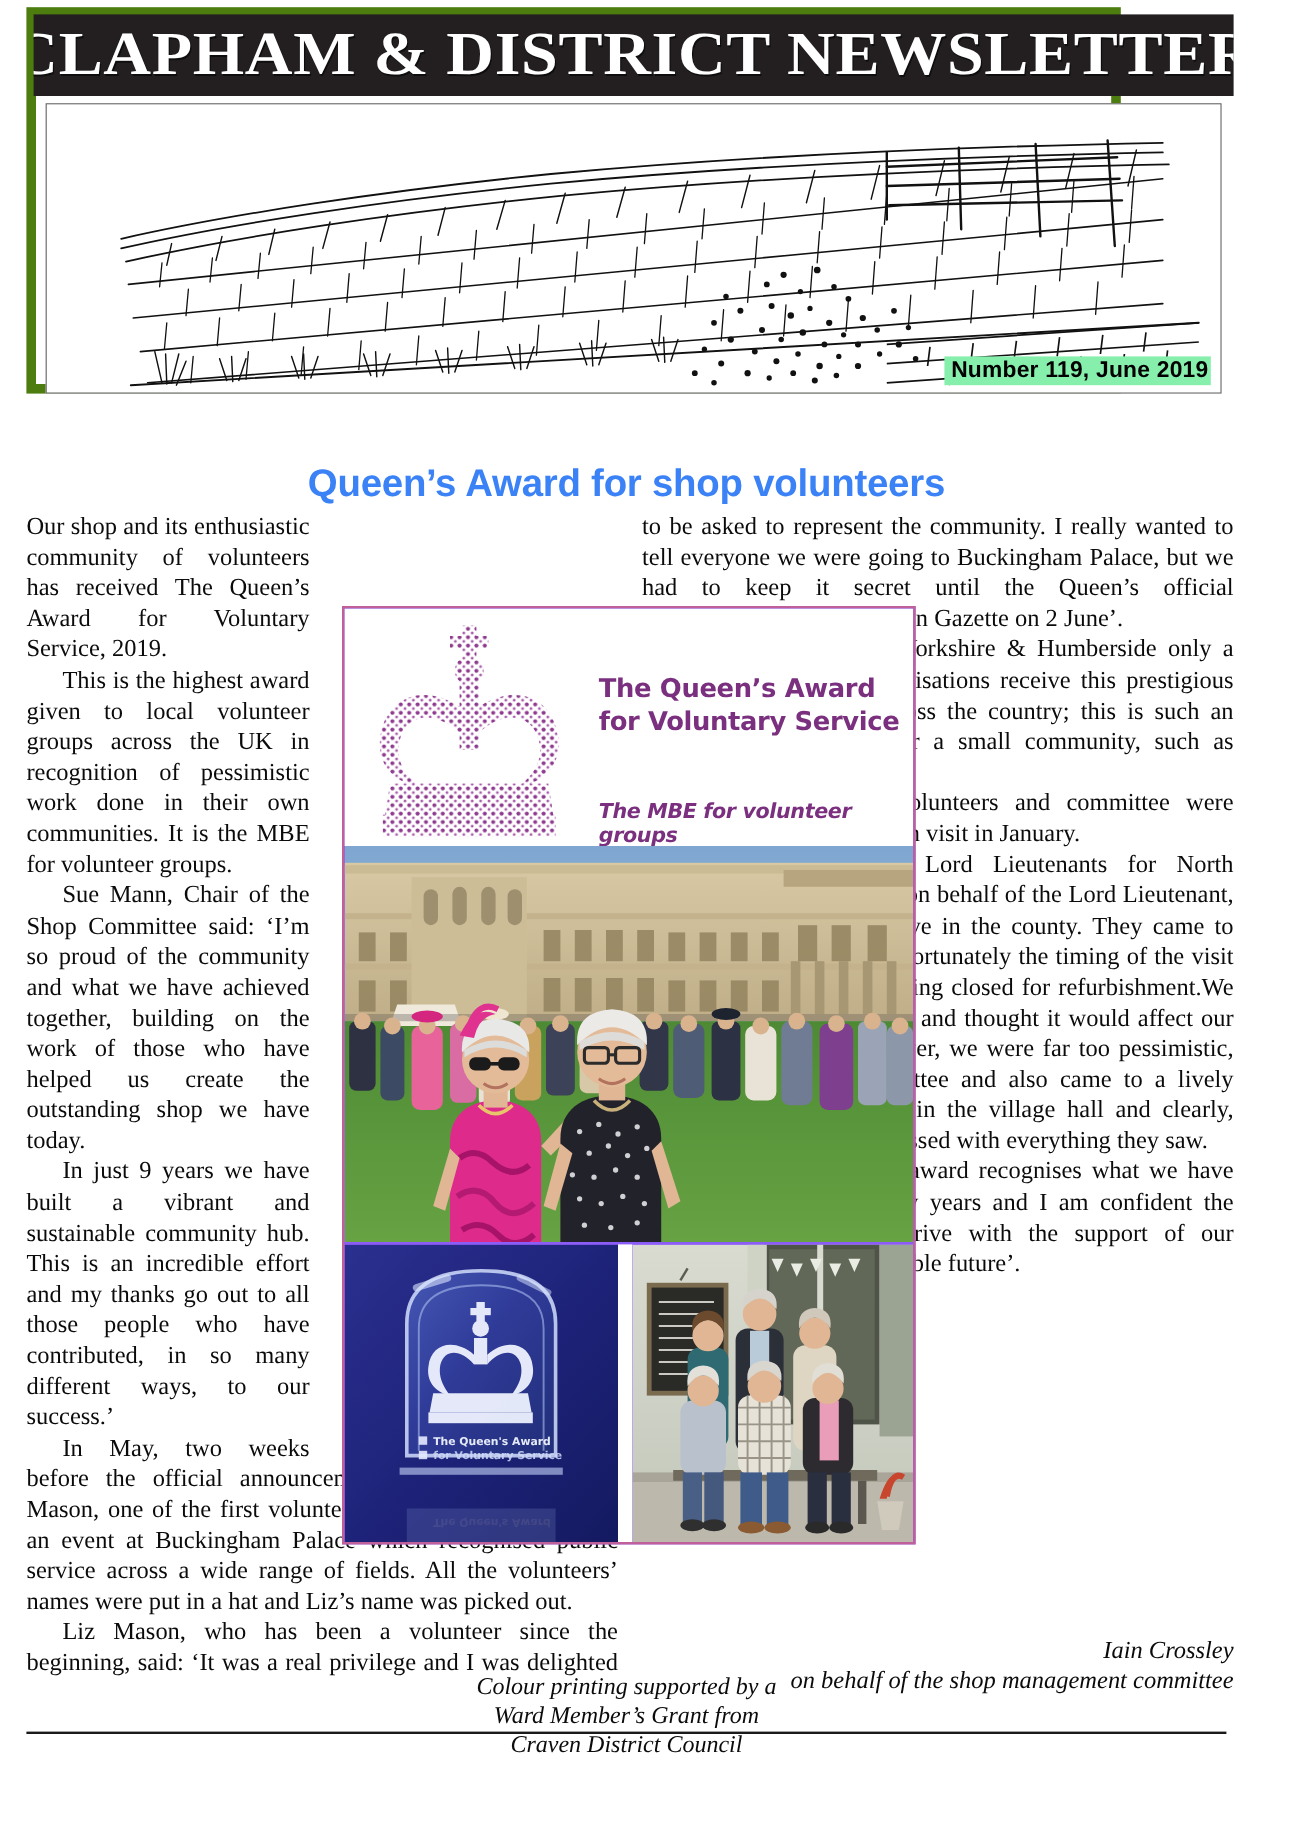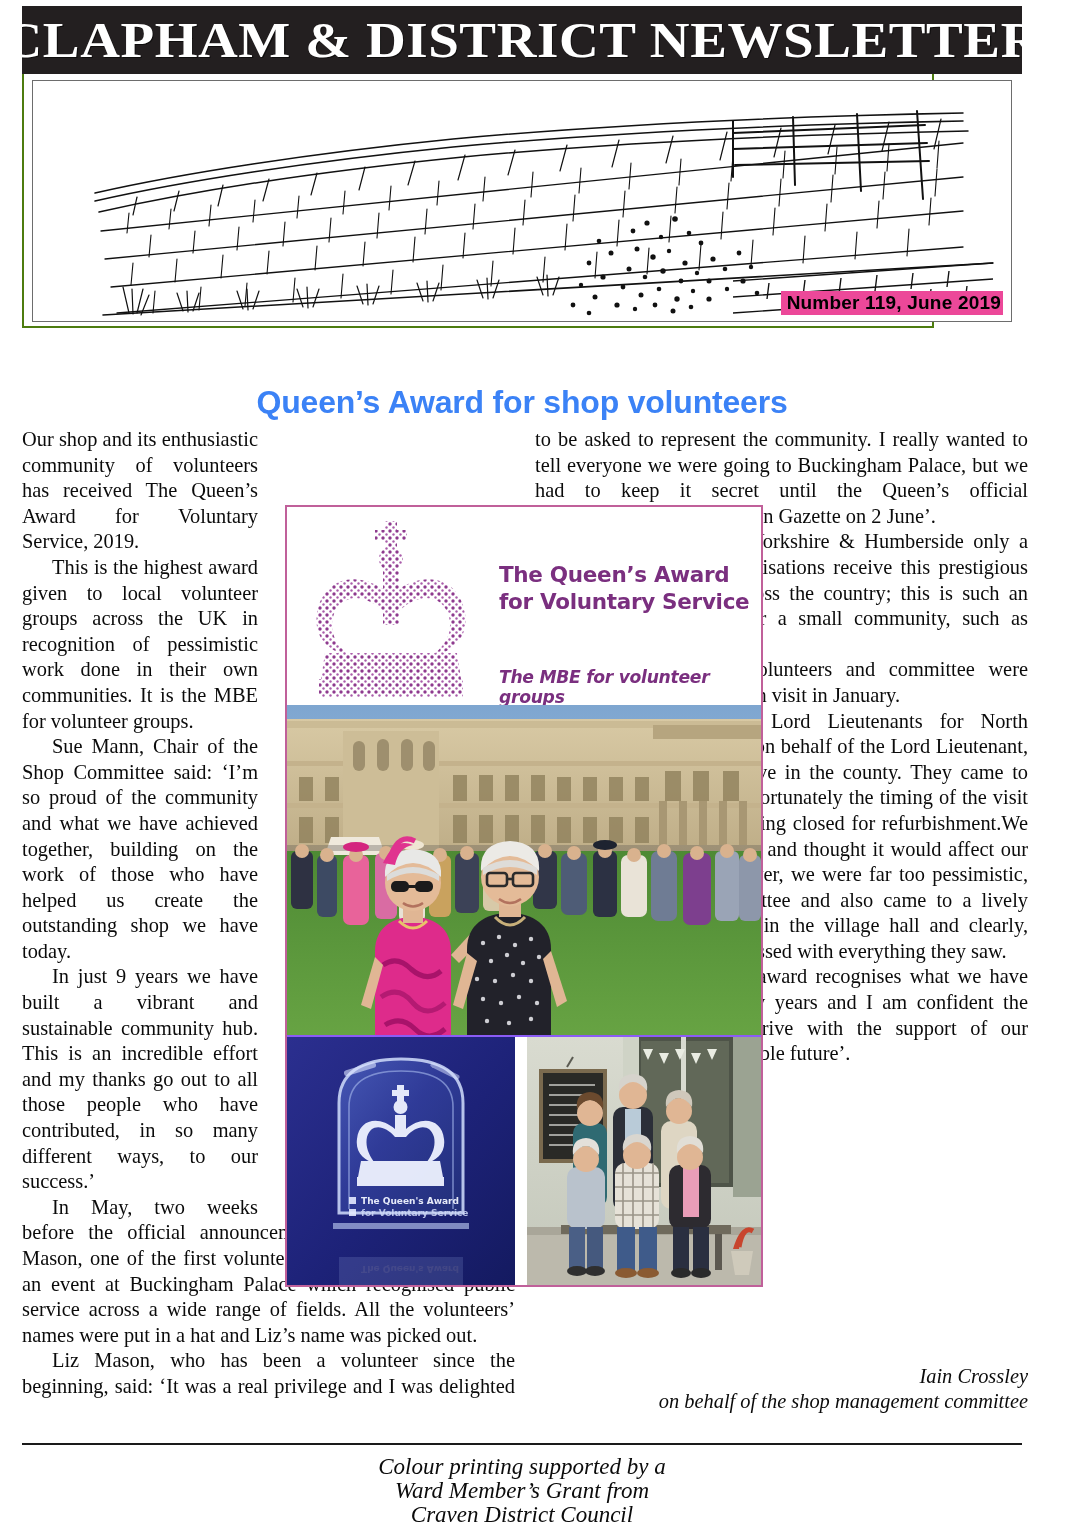"CLAPHAM & DISTRICT NEWSLETTER" .masthead { border: 2px solid #4d7c0f -> 8px solid #4d7c0f }
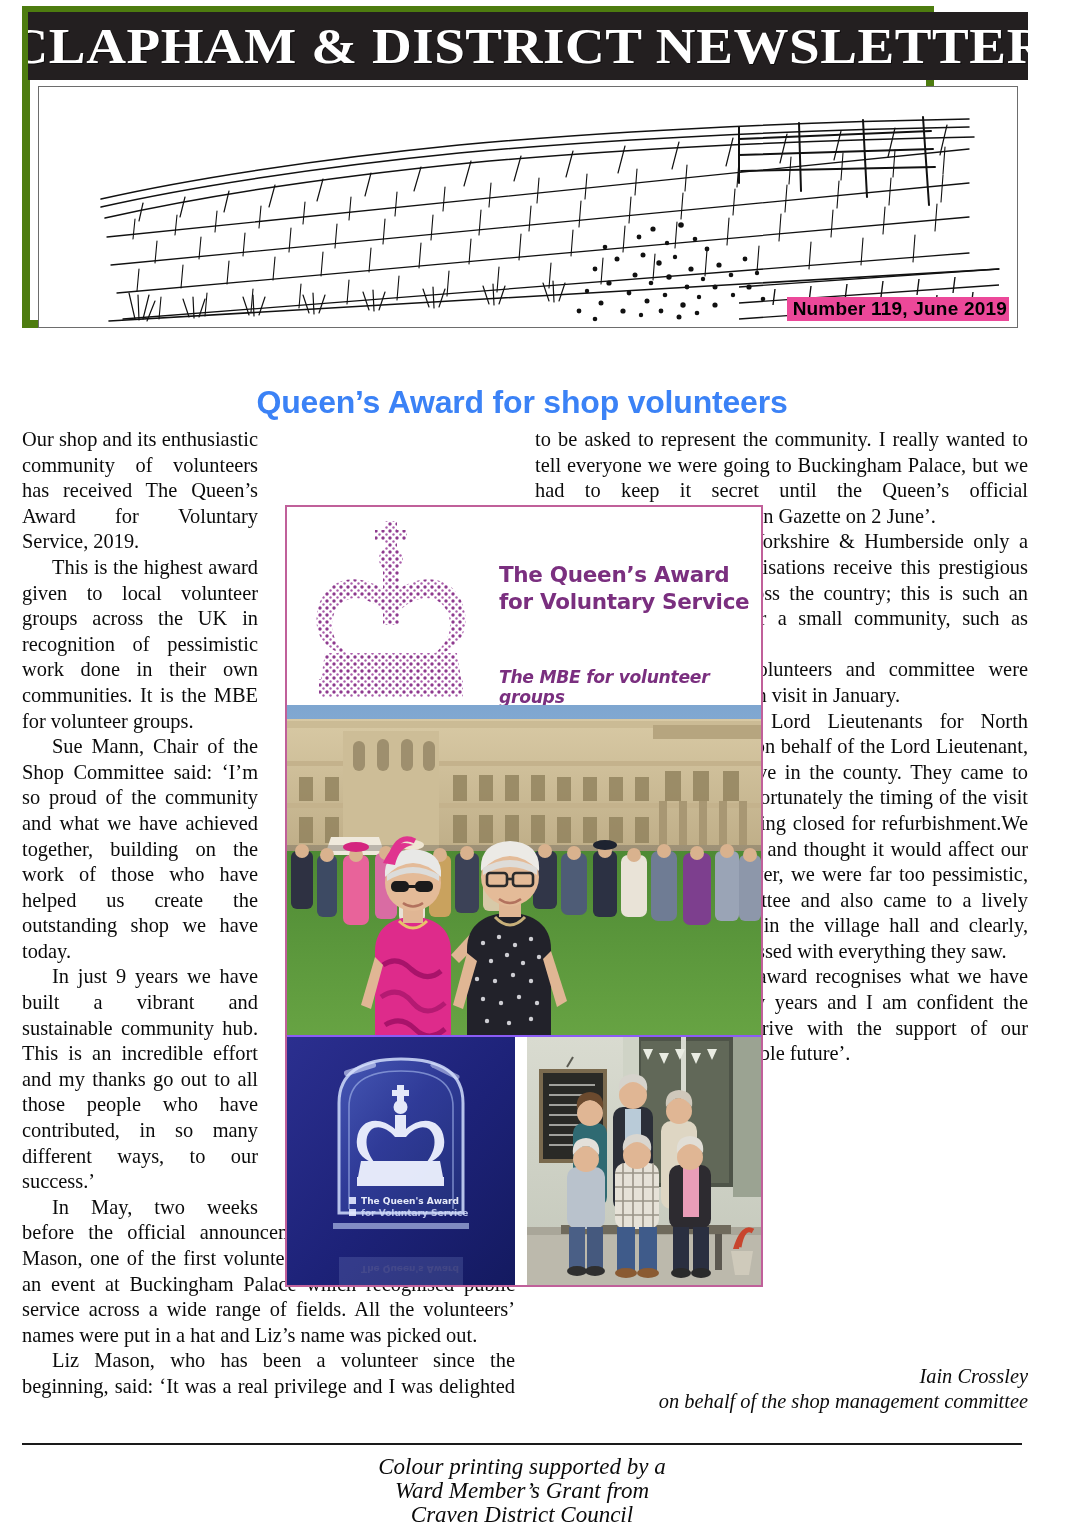"Number 119, June 2019" .issue-line { background: #ec4899 -> #86efac }
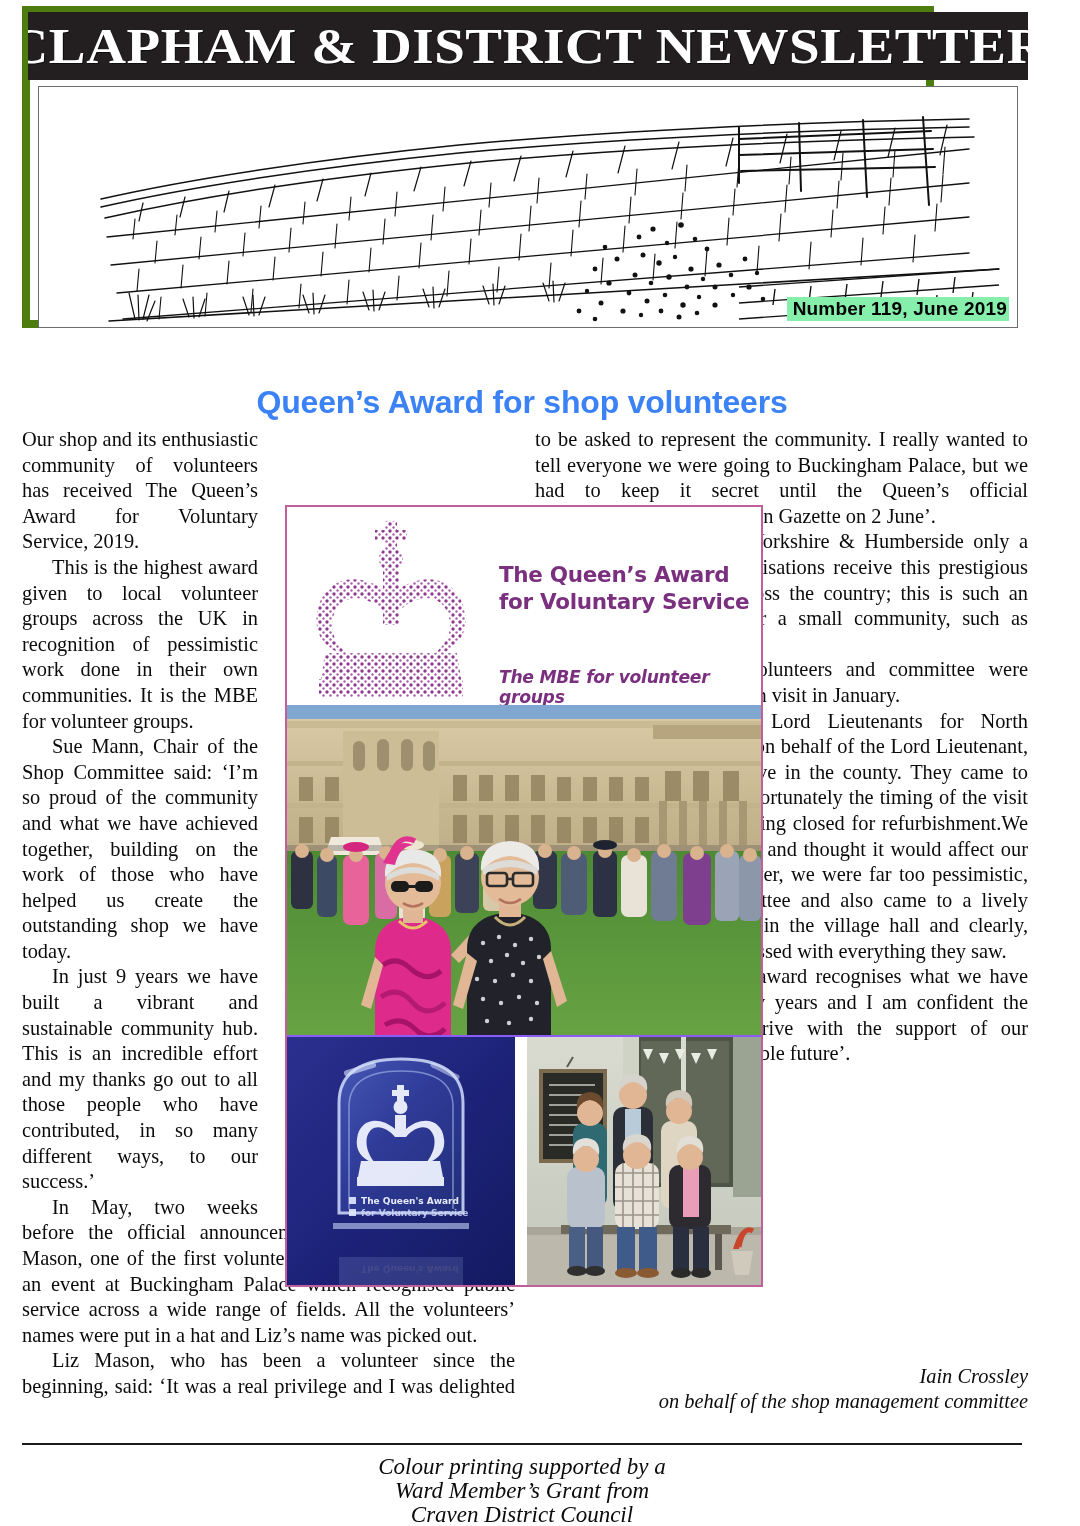"Colour printing supported by a" .footer { font-size: 23px -> 20px; top: 1455px -> 1394px }
